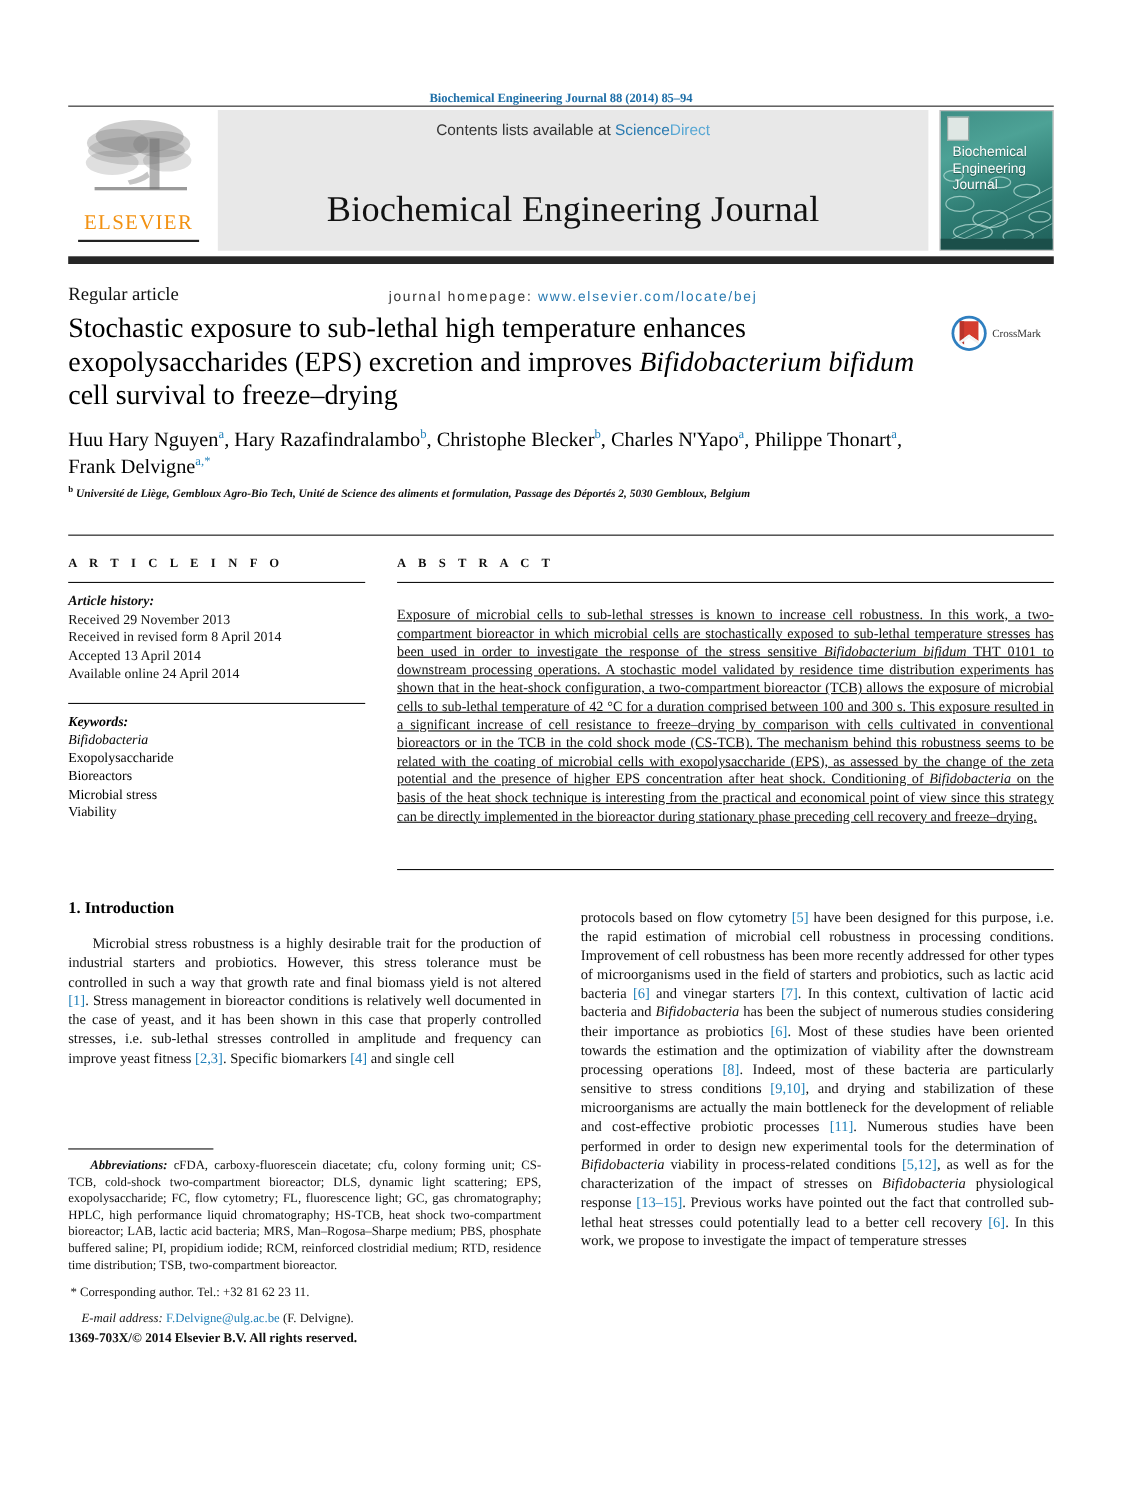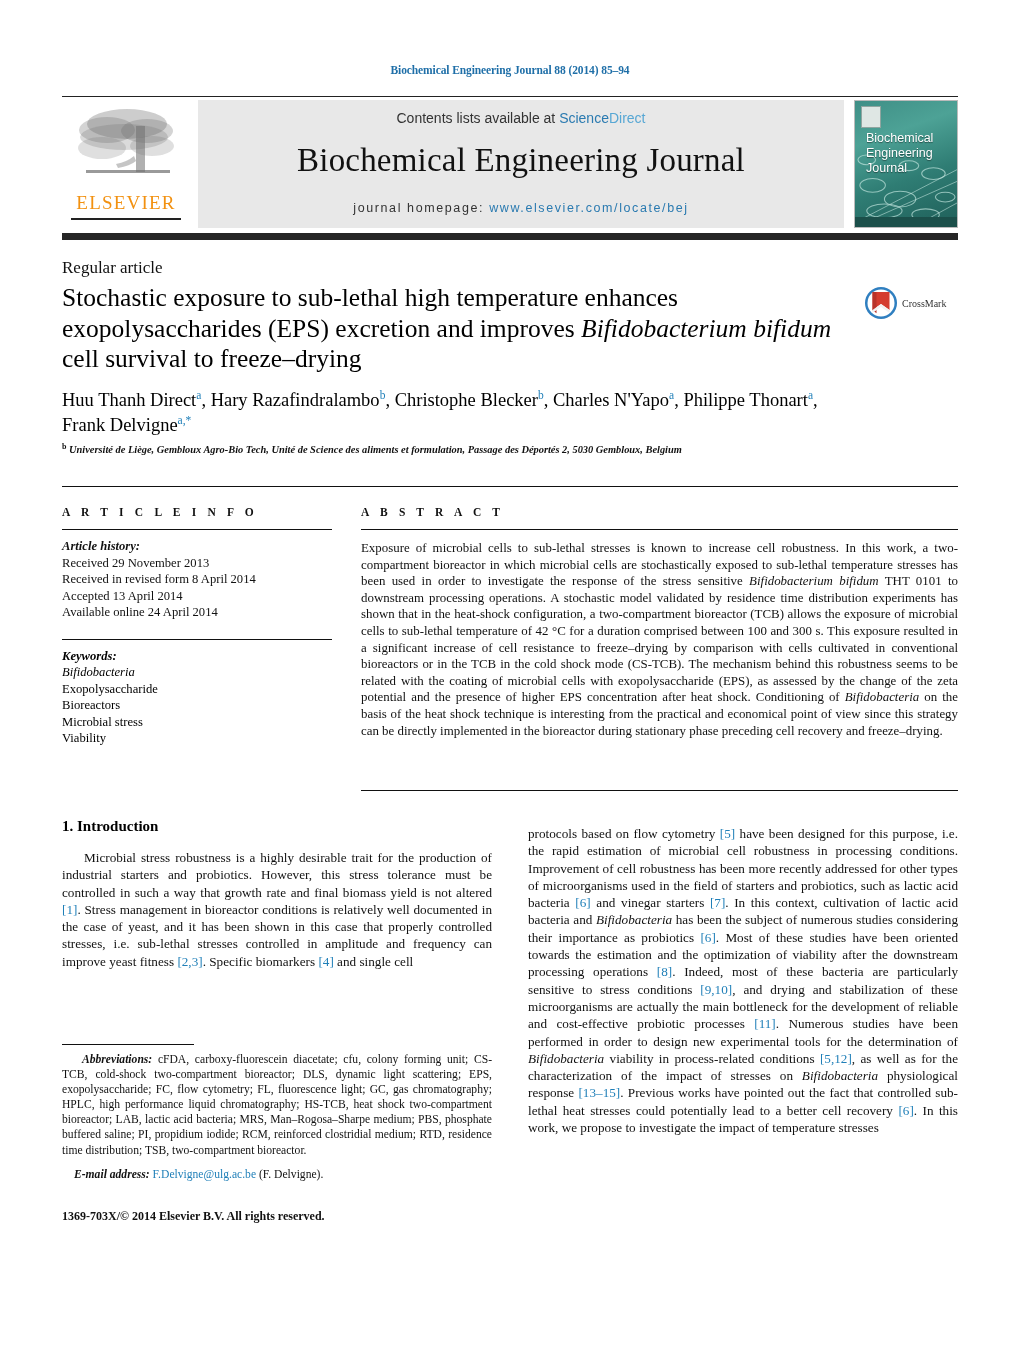"Biochemical Engineering Journal 88" .running-head { padding-top: 64px -> 84px }
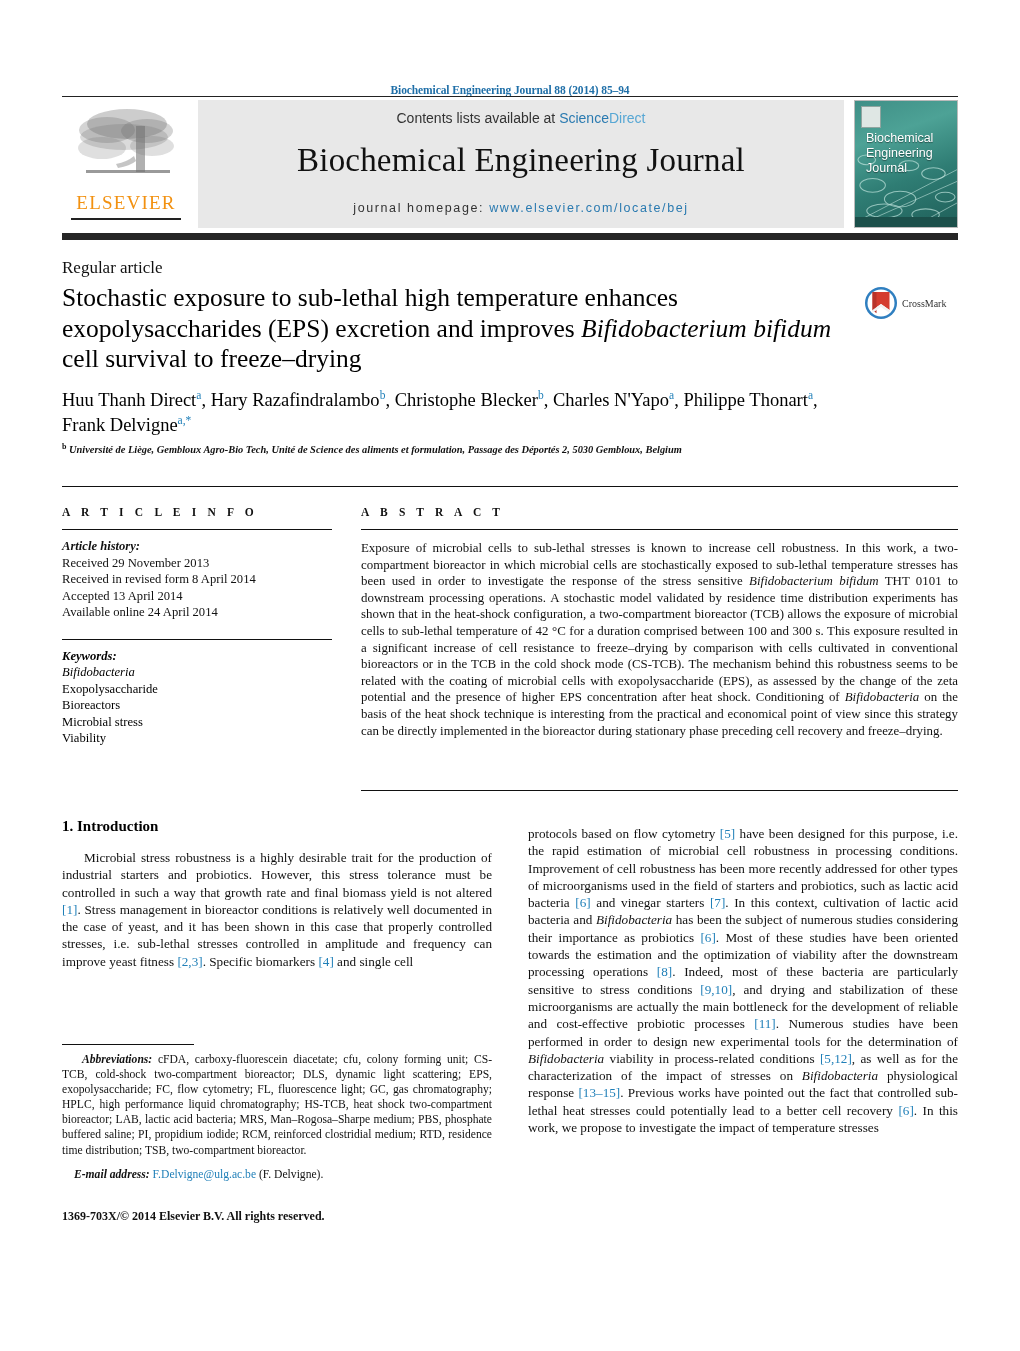"Contents lists available at" .journal-band { gap: none -> 31px }
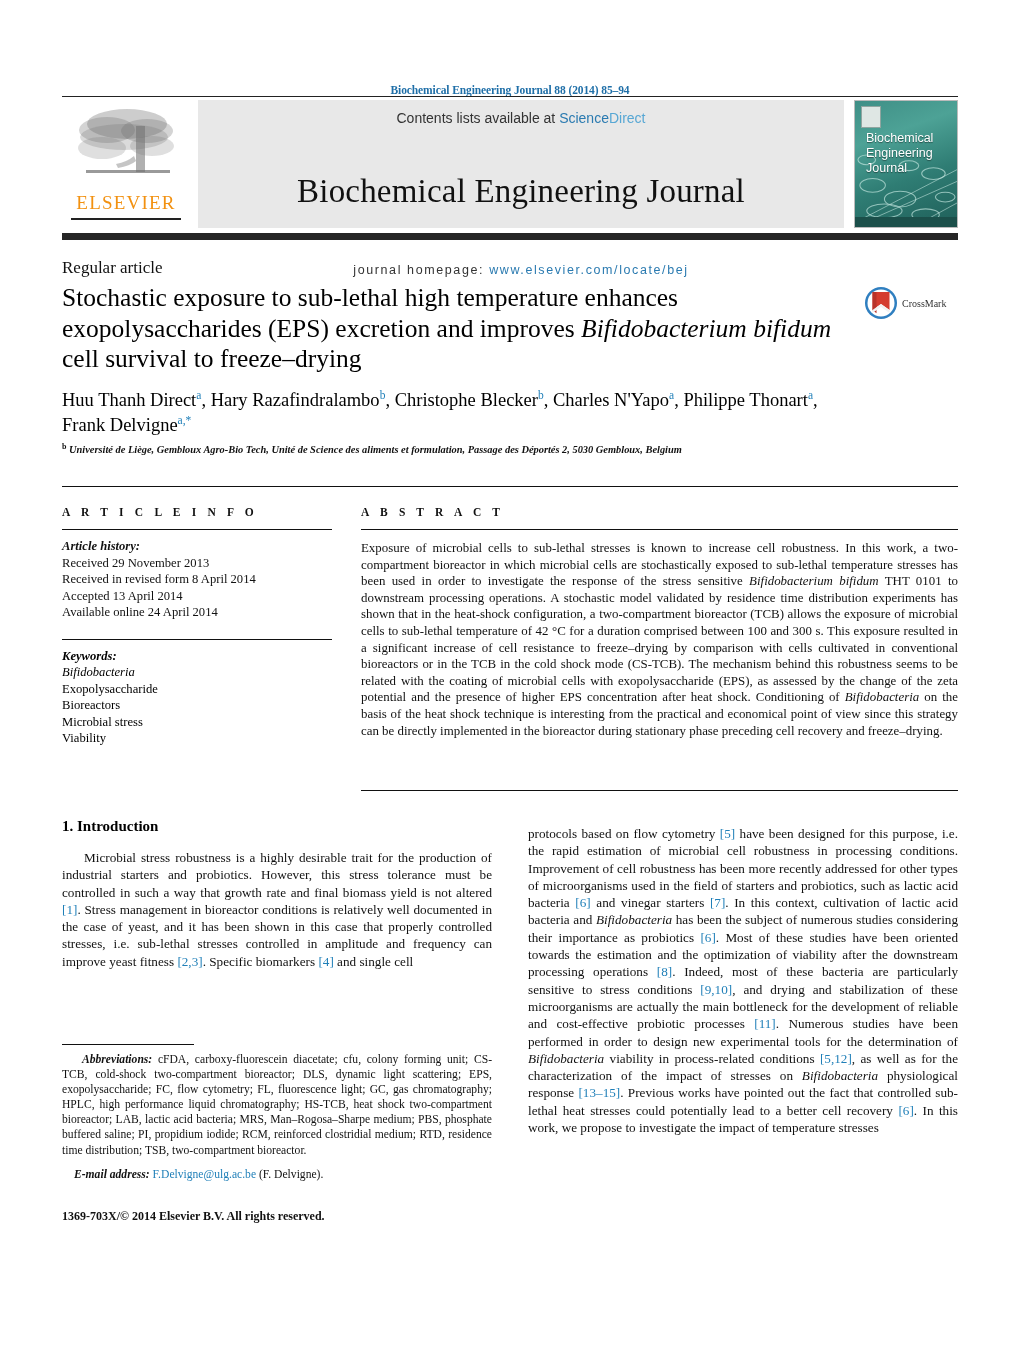"Huu Thanh Direct" span { text: Thanh Direct -> Hary Nguyen }
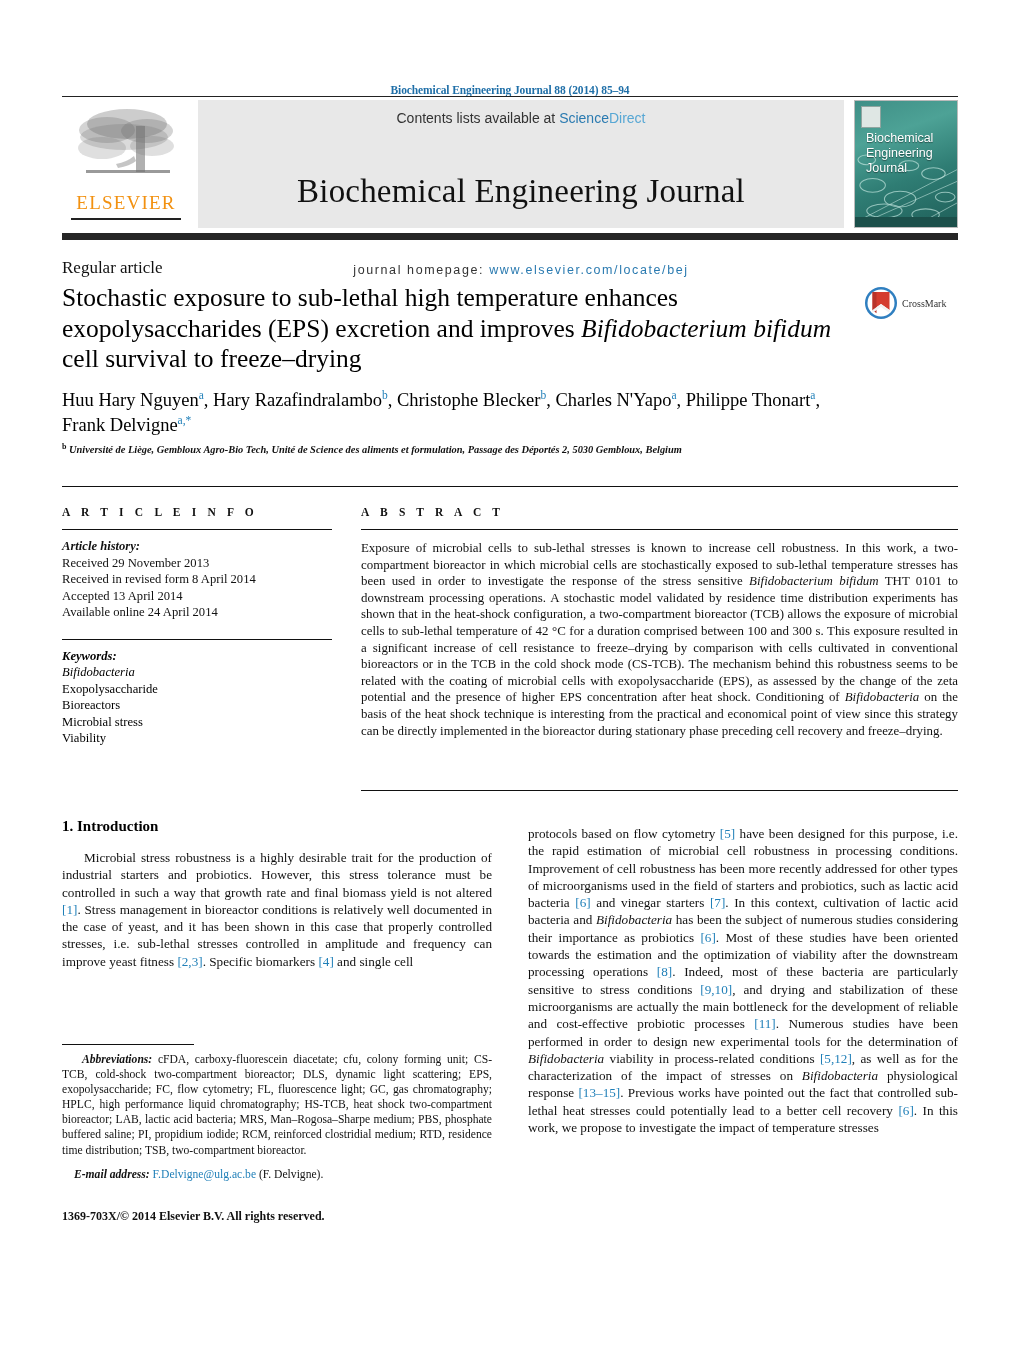"Exposure of microbial cells to" .abstract-body { margin-top: 10px -> 21px; text-decoration: none -> underline }
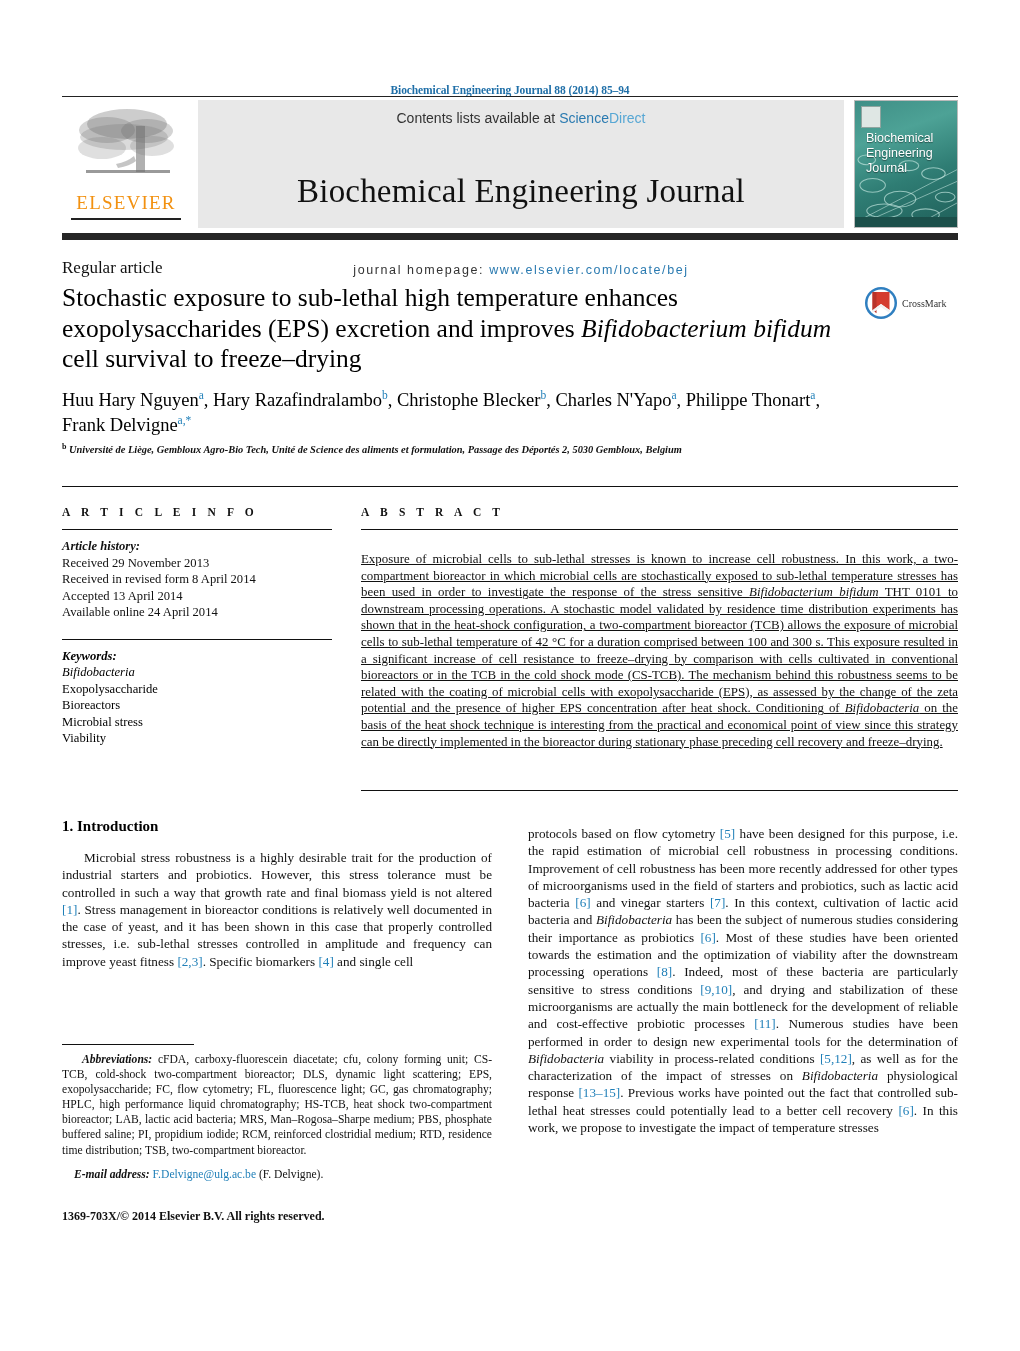"* Corresponding author. Tel.: +32" div.corr { html: none -> <div><span>*</span><span> Corresponding author. Tel.: +32 81 62 23 11.</span></div> }
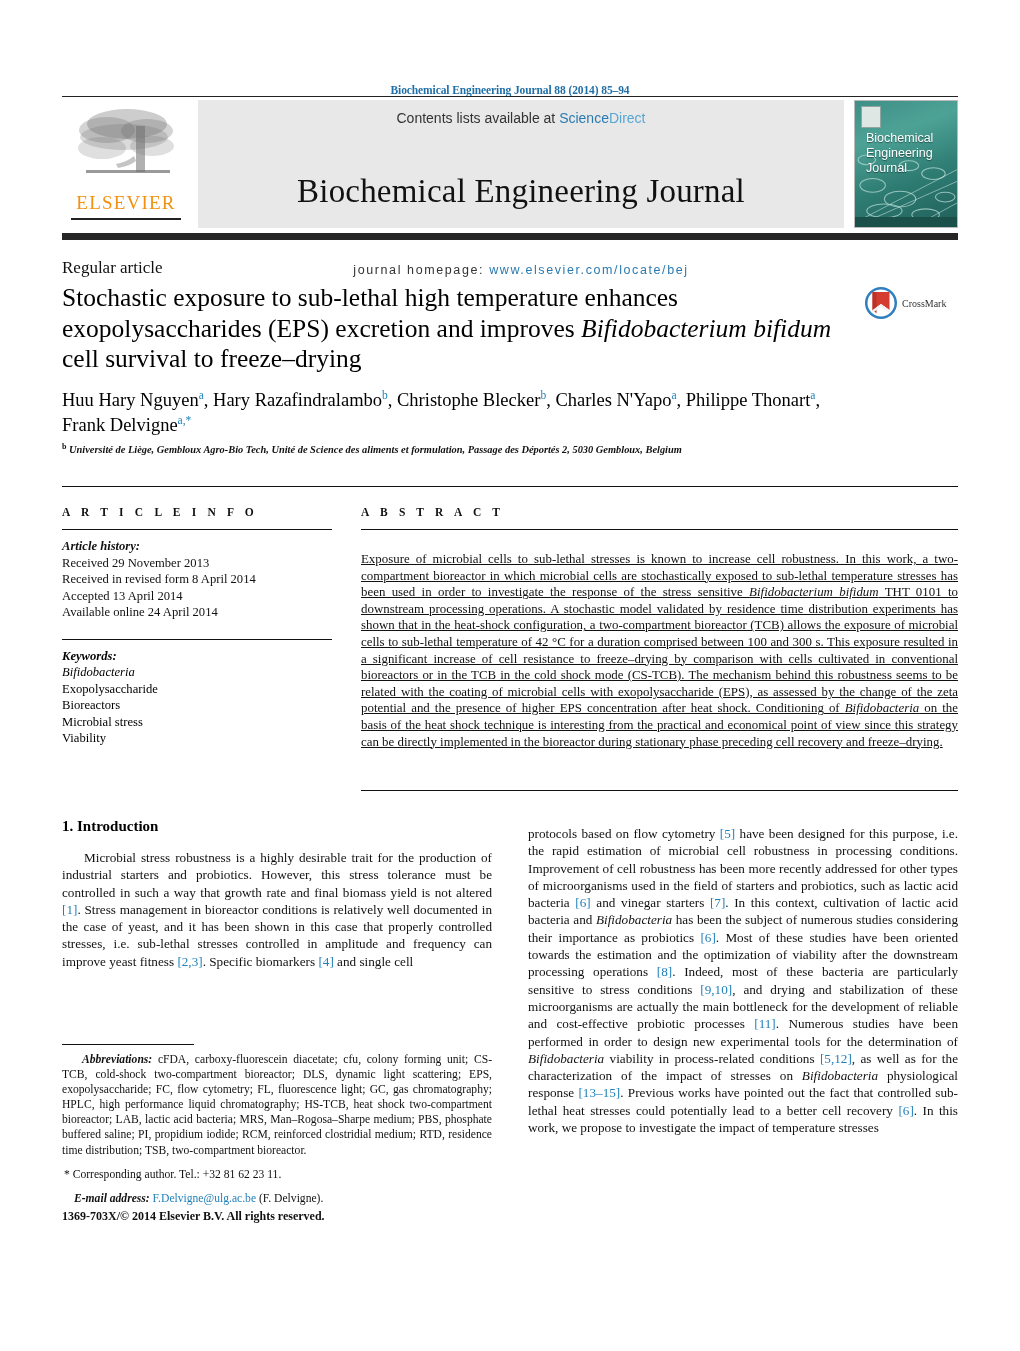"E-mail address:" .email-lbl { font-weight: bold -> normal }
